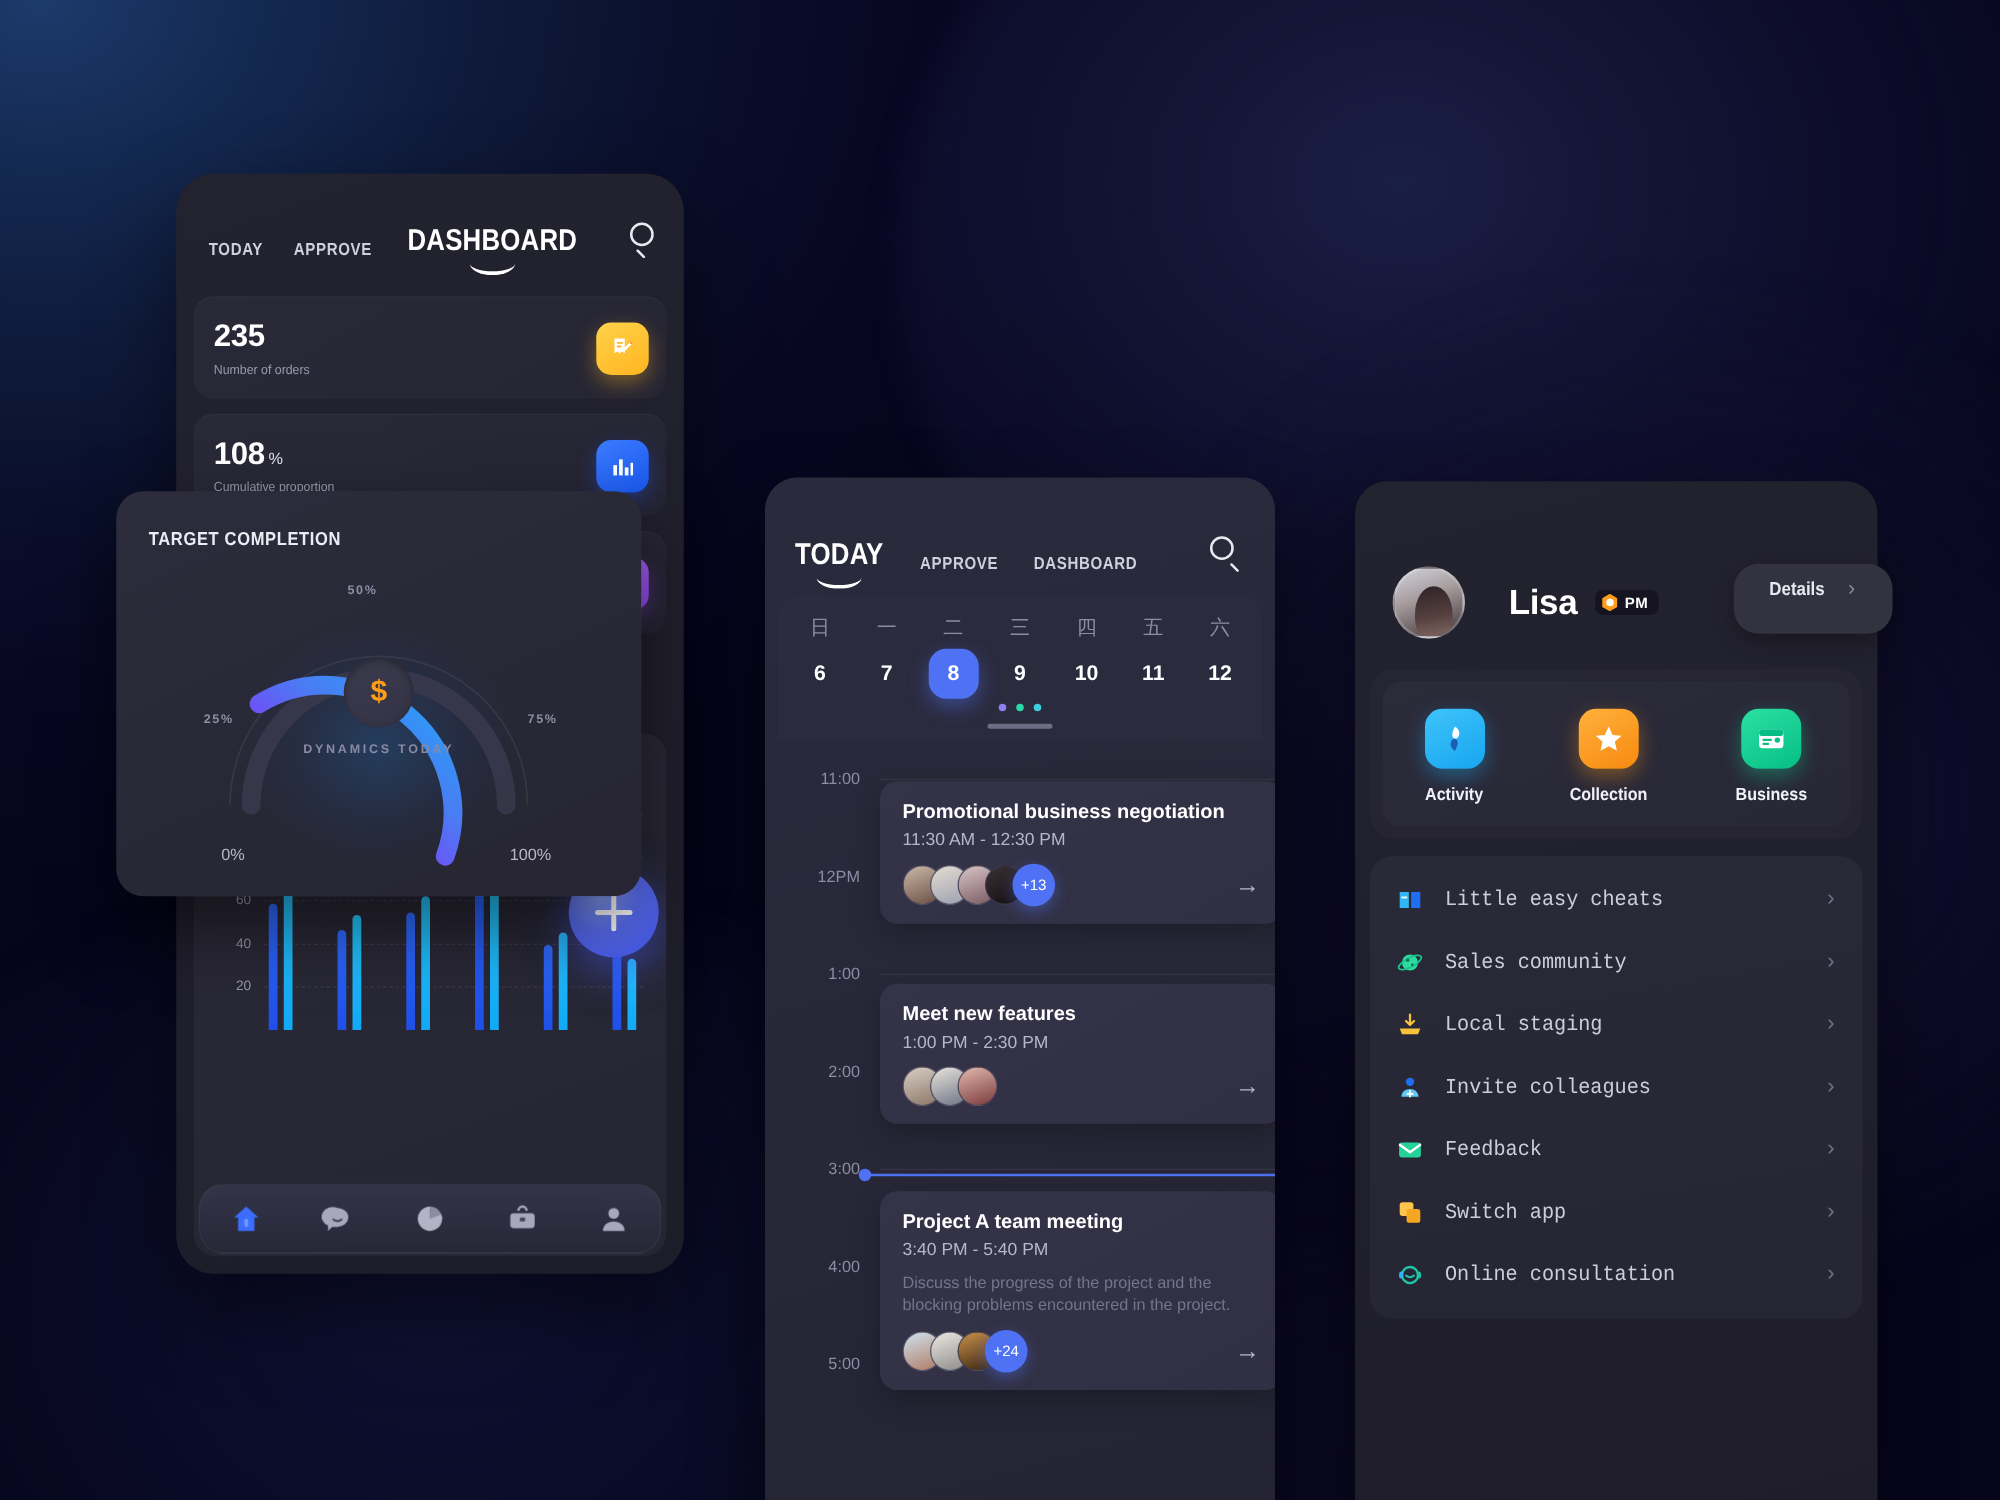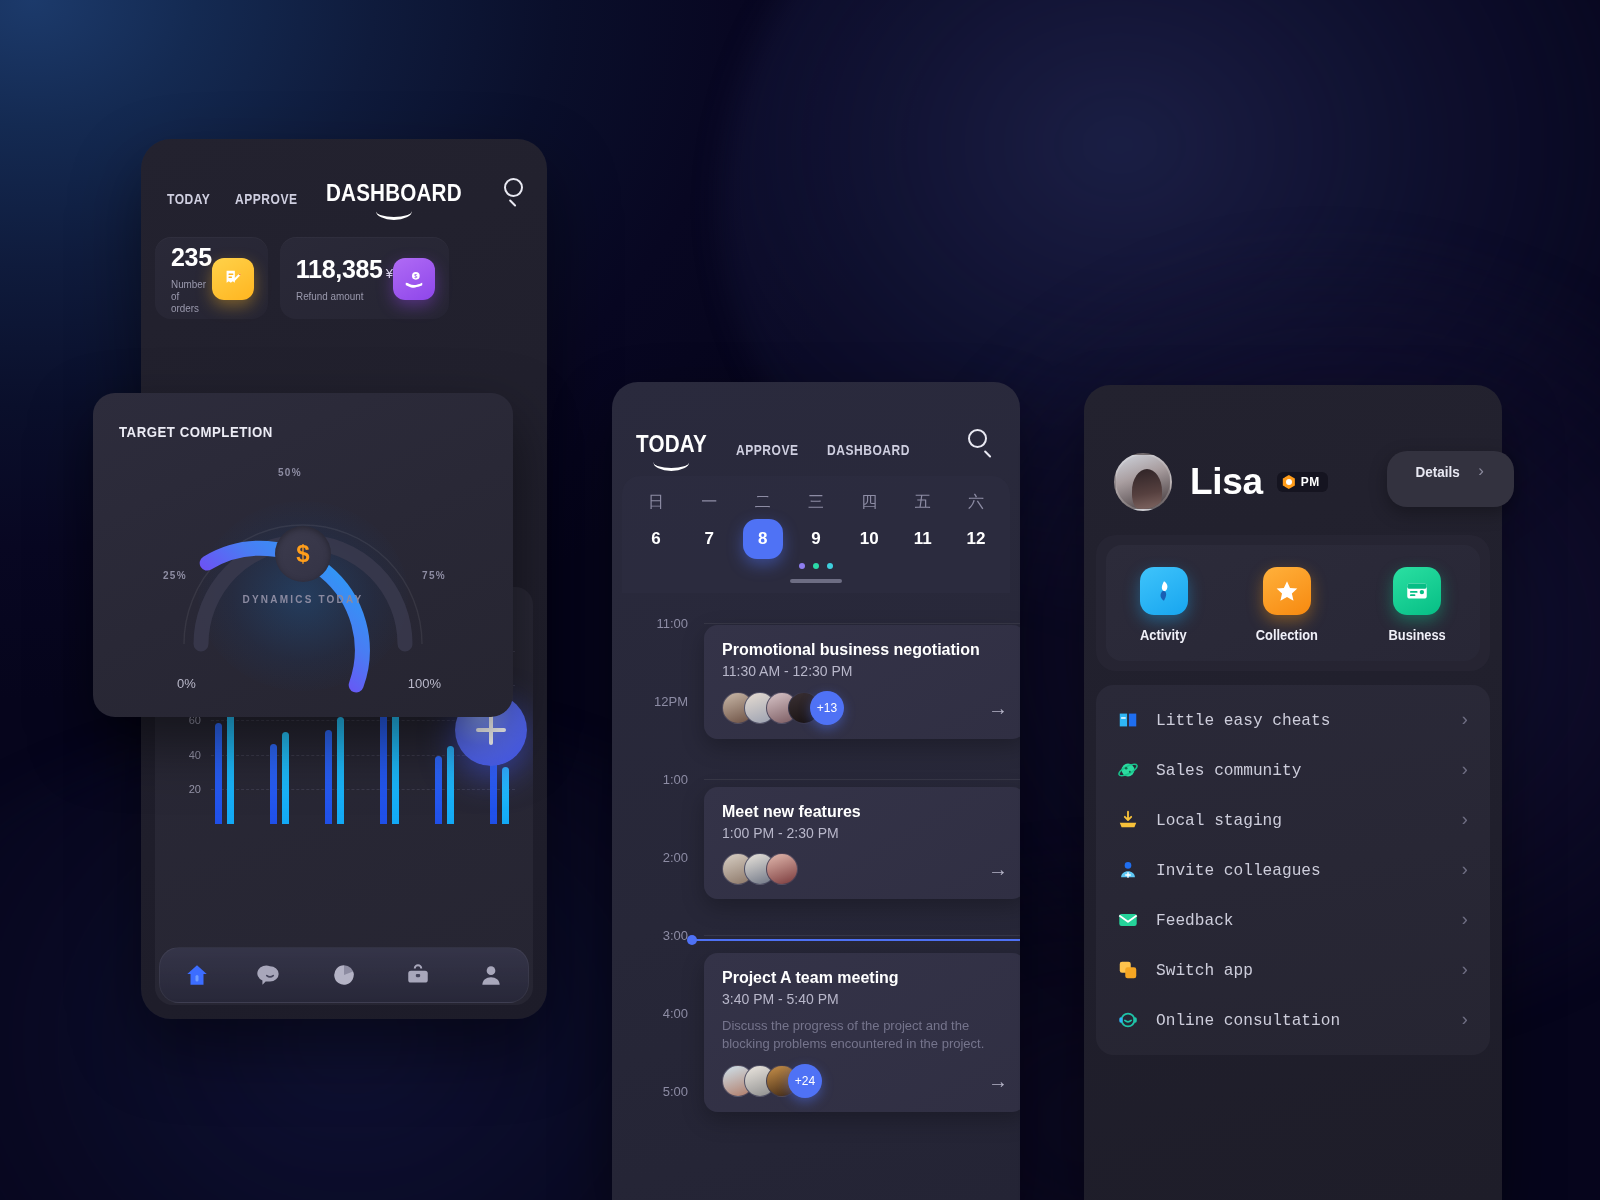"235" .stats-grid { grid-template-columns: 1fr 1fr 1fr -> 1fr }
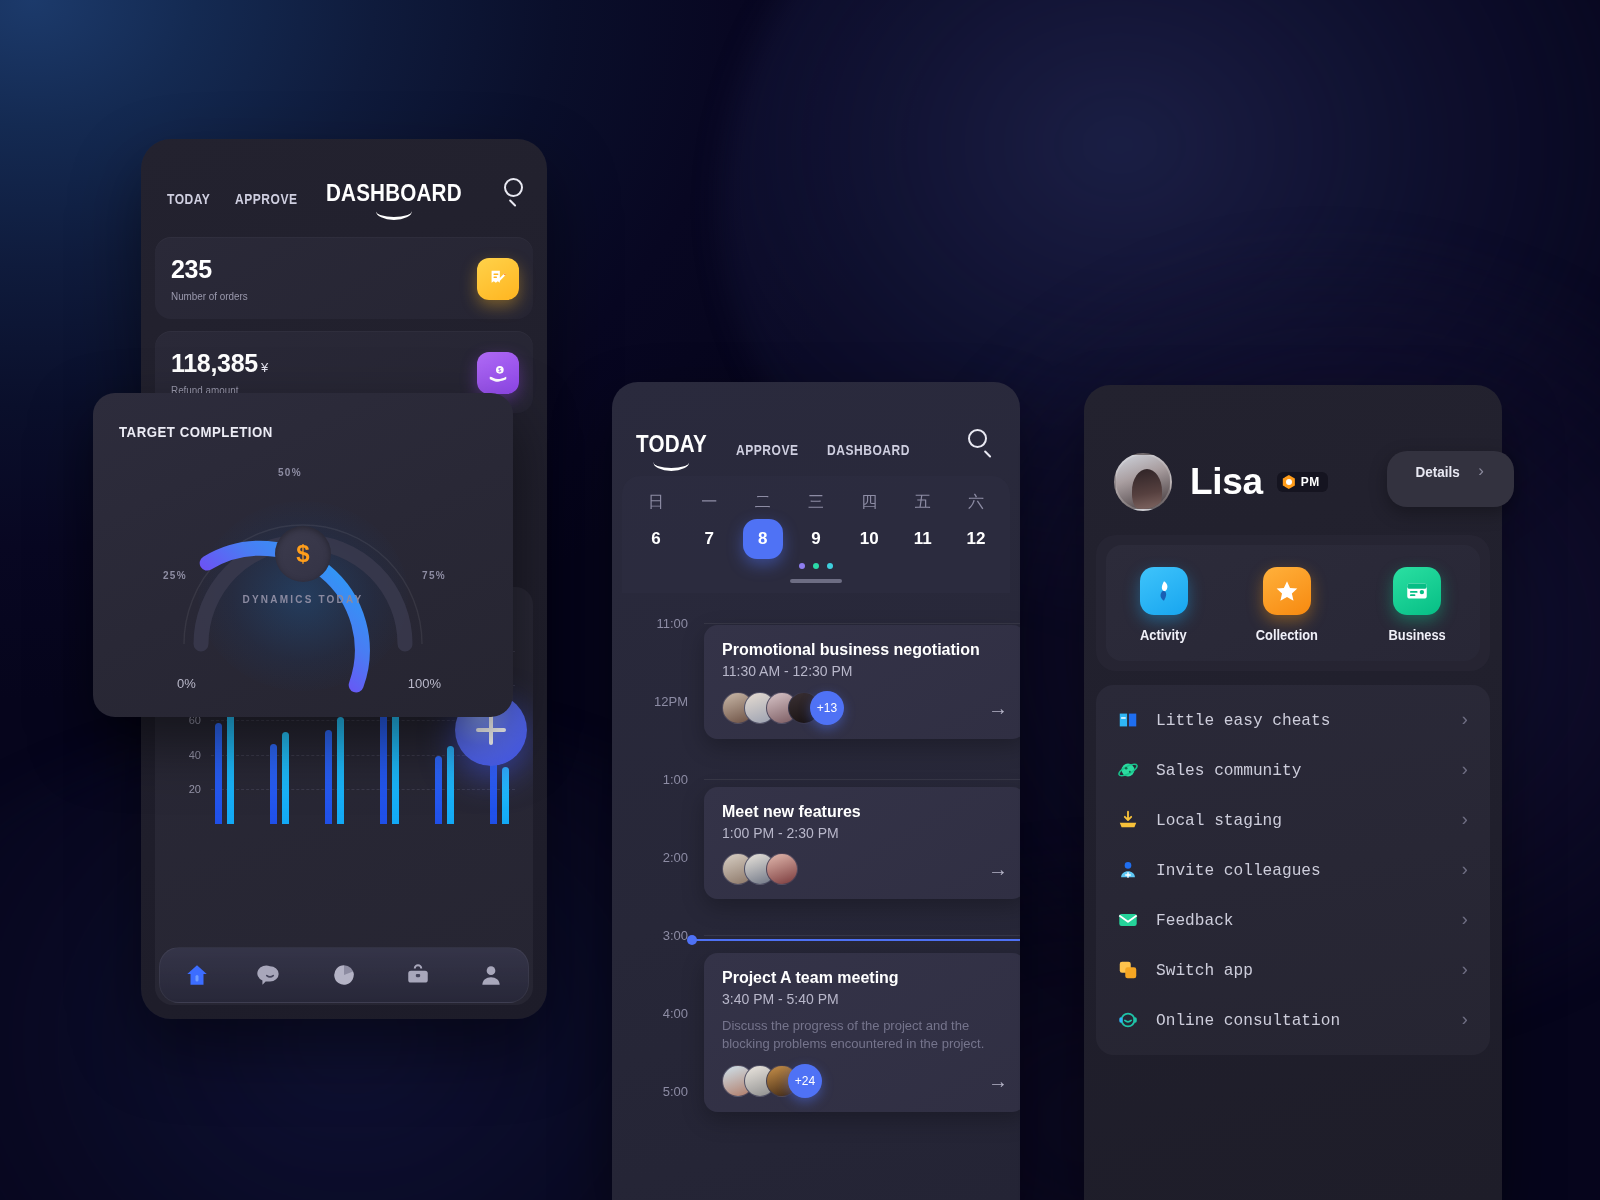"108 %" div.stat-card { html: none -> <div> <div> <div><span>108</span><span>%</span></div> <div>Cumulative proportion</div> </div> <div> <svg> <rect></rect> <rect></rect> <rect></rect> <rect></rect> </svg> </div> </div> }
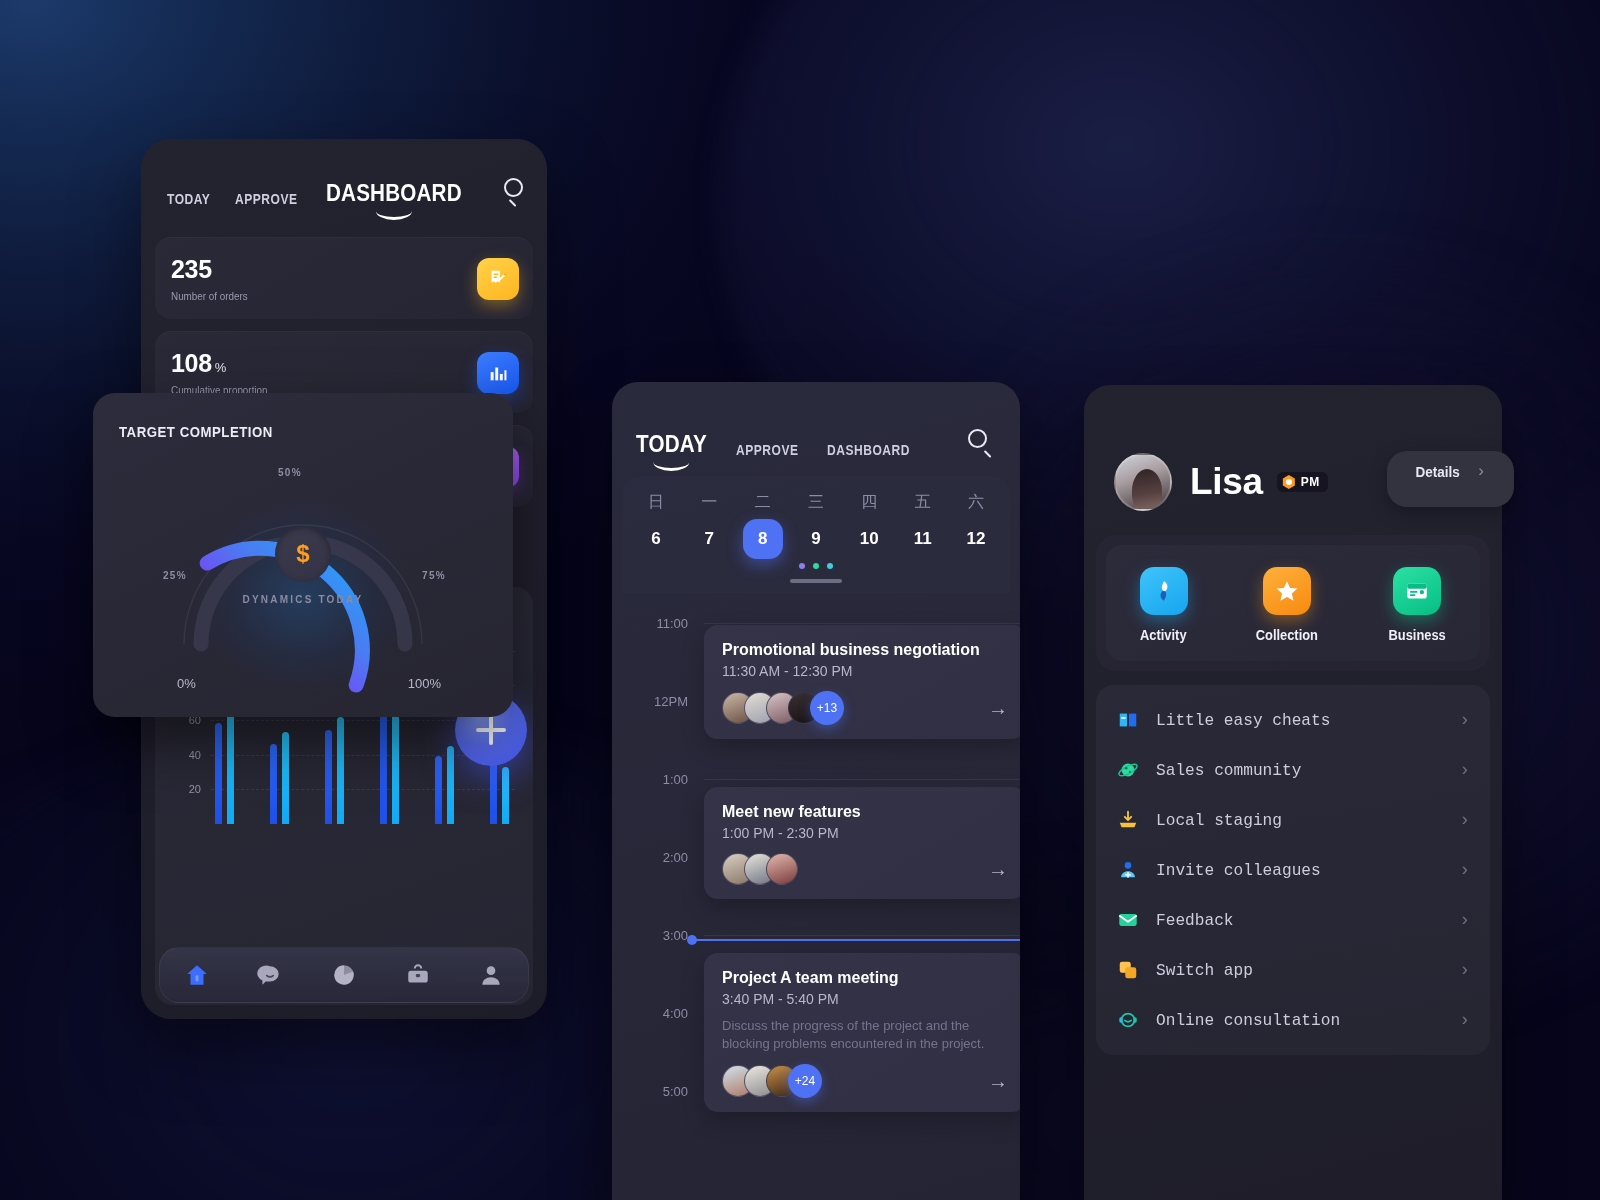"Lisa" .pname { font-size: 37px -> 28px; margin-left: 18px -> 35px }
